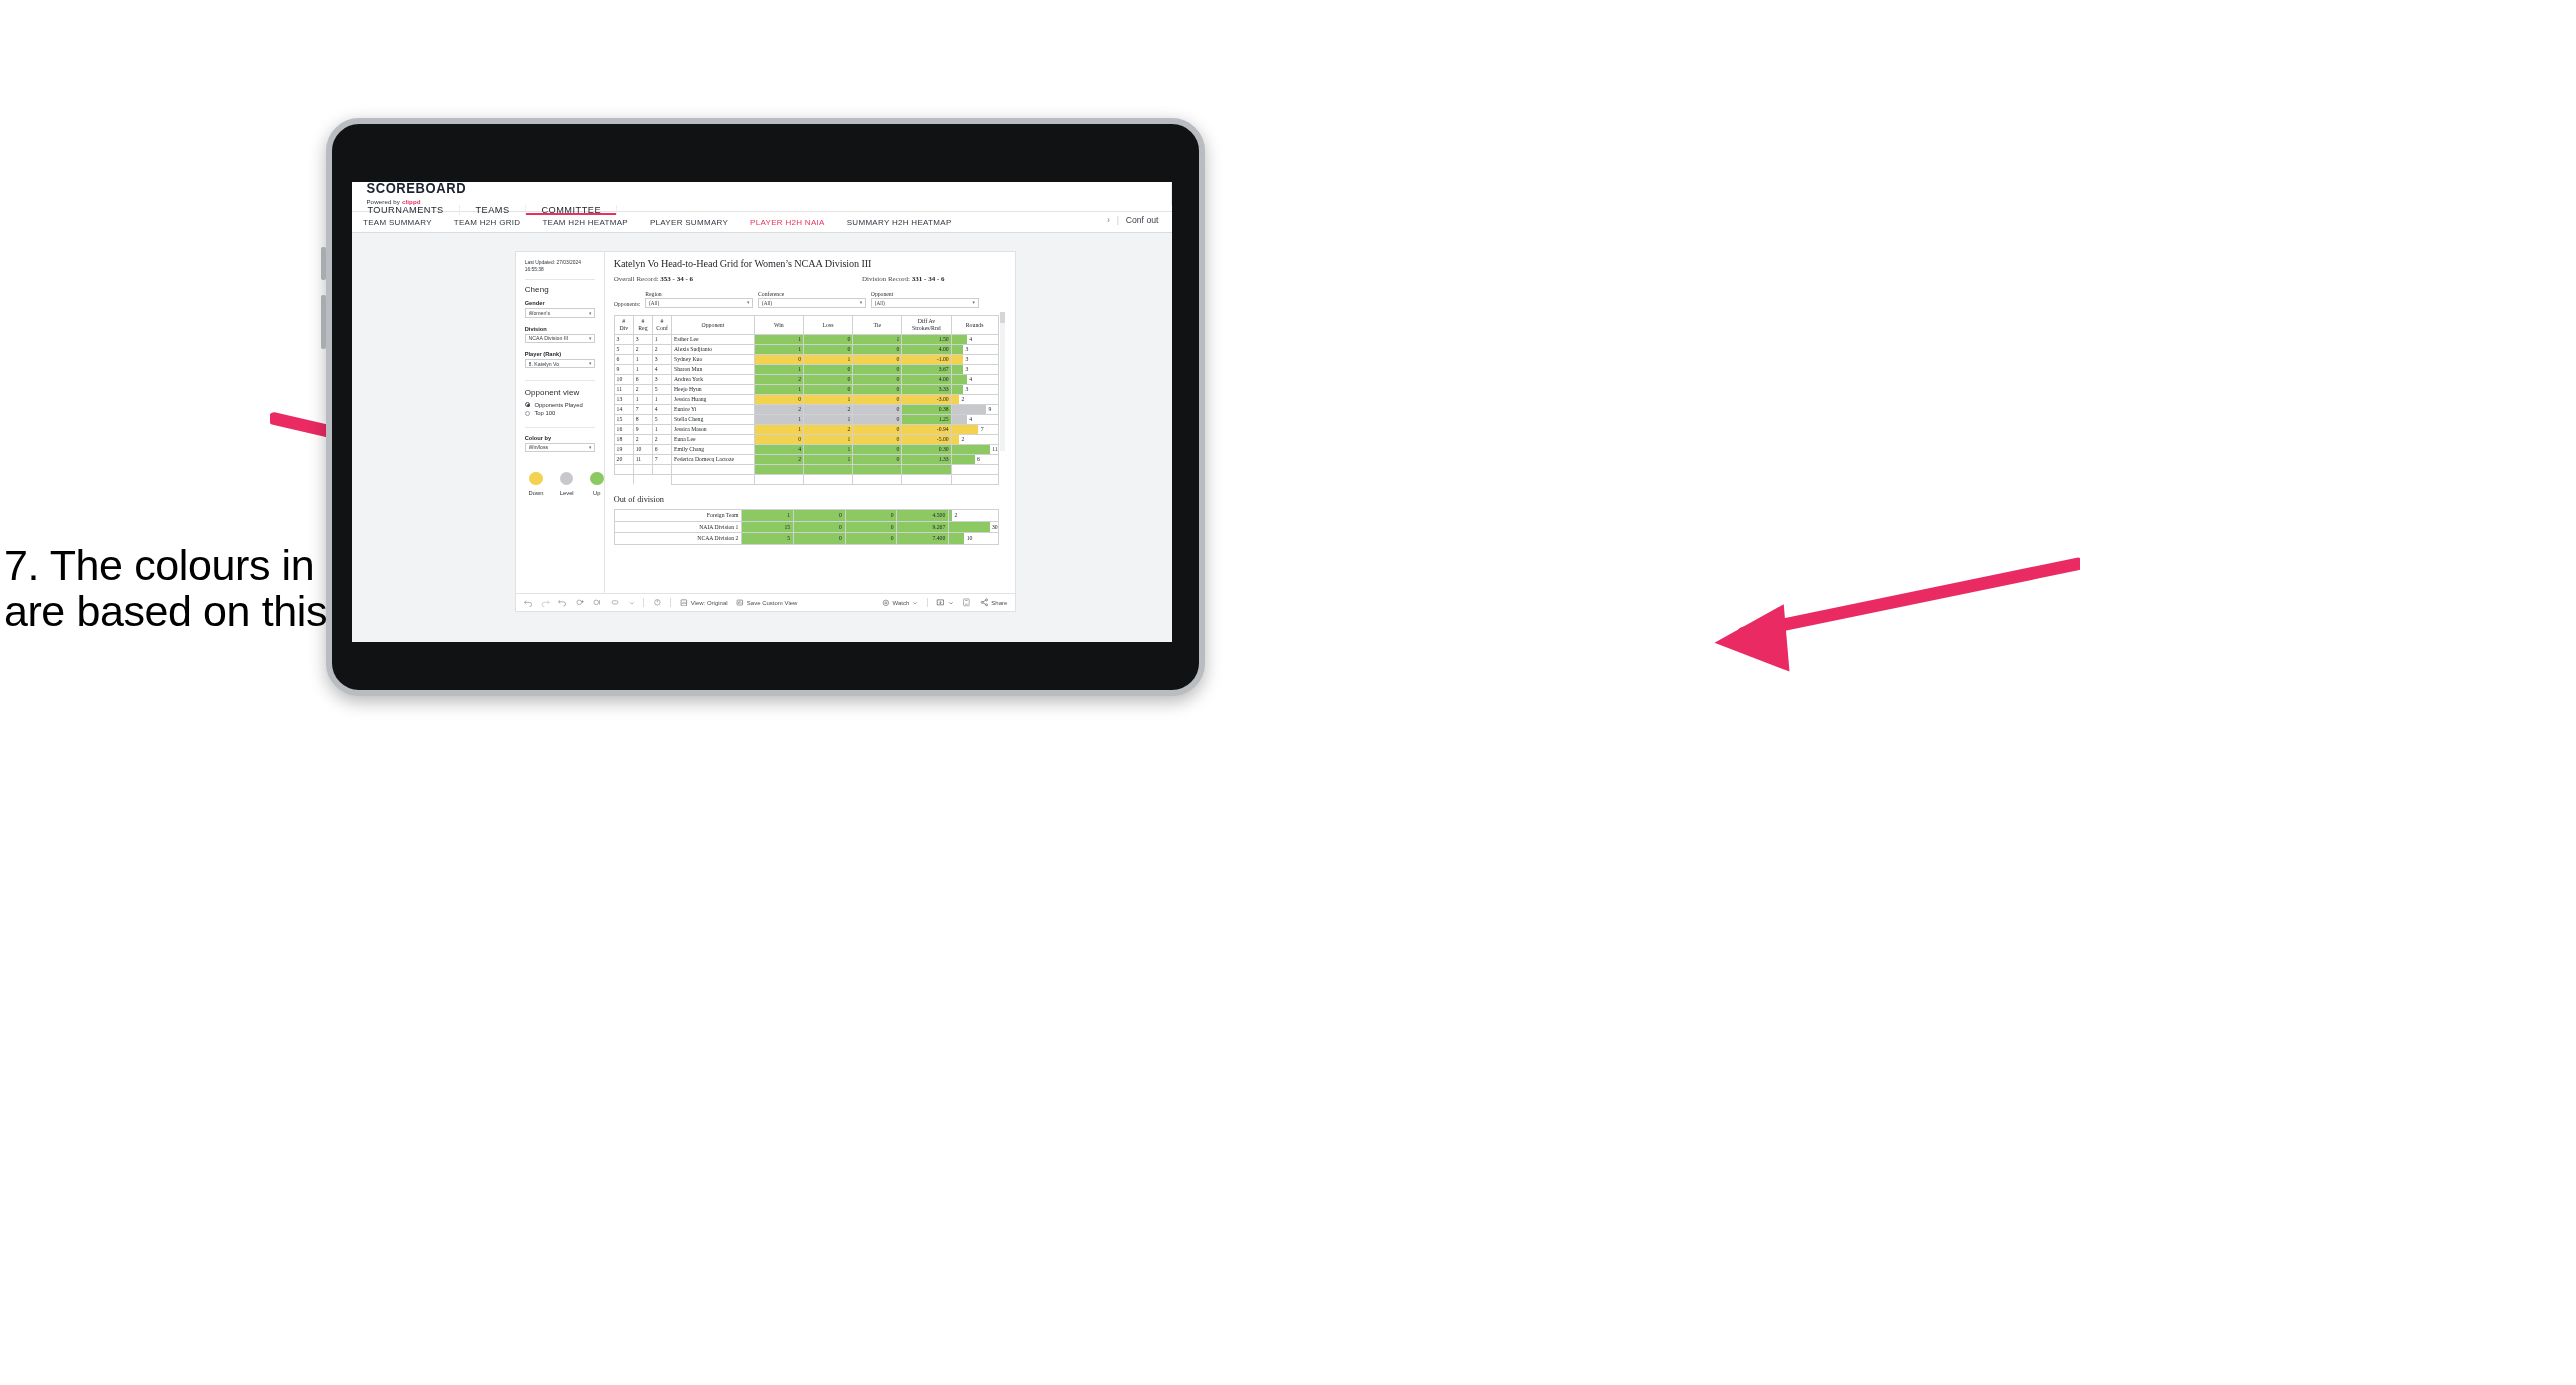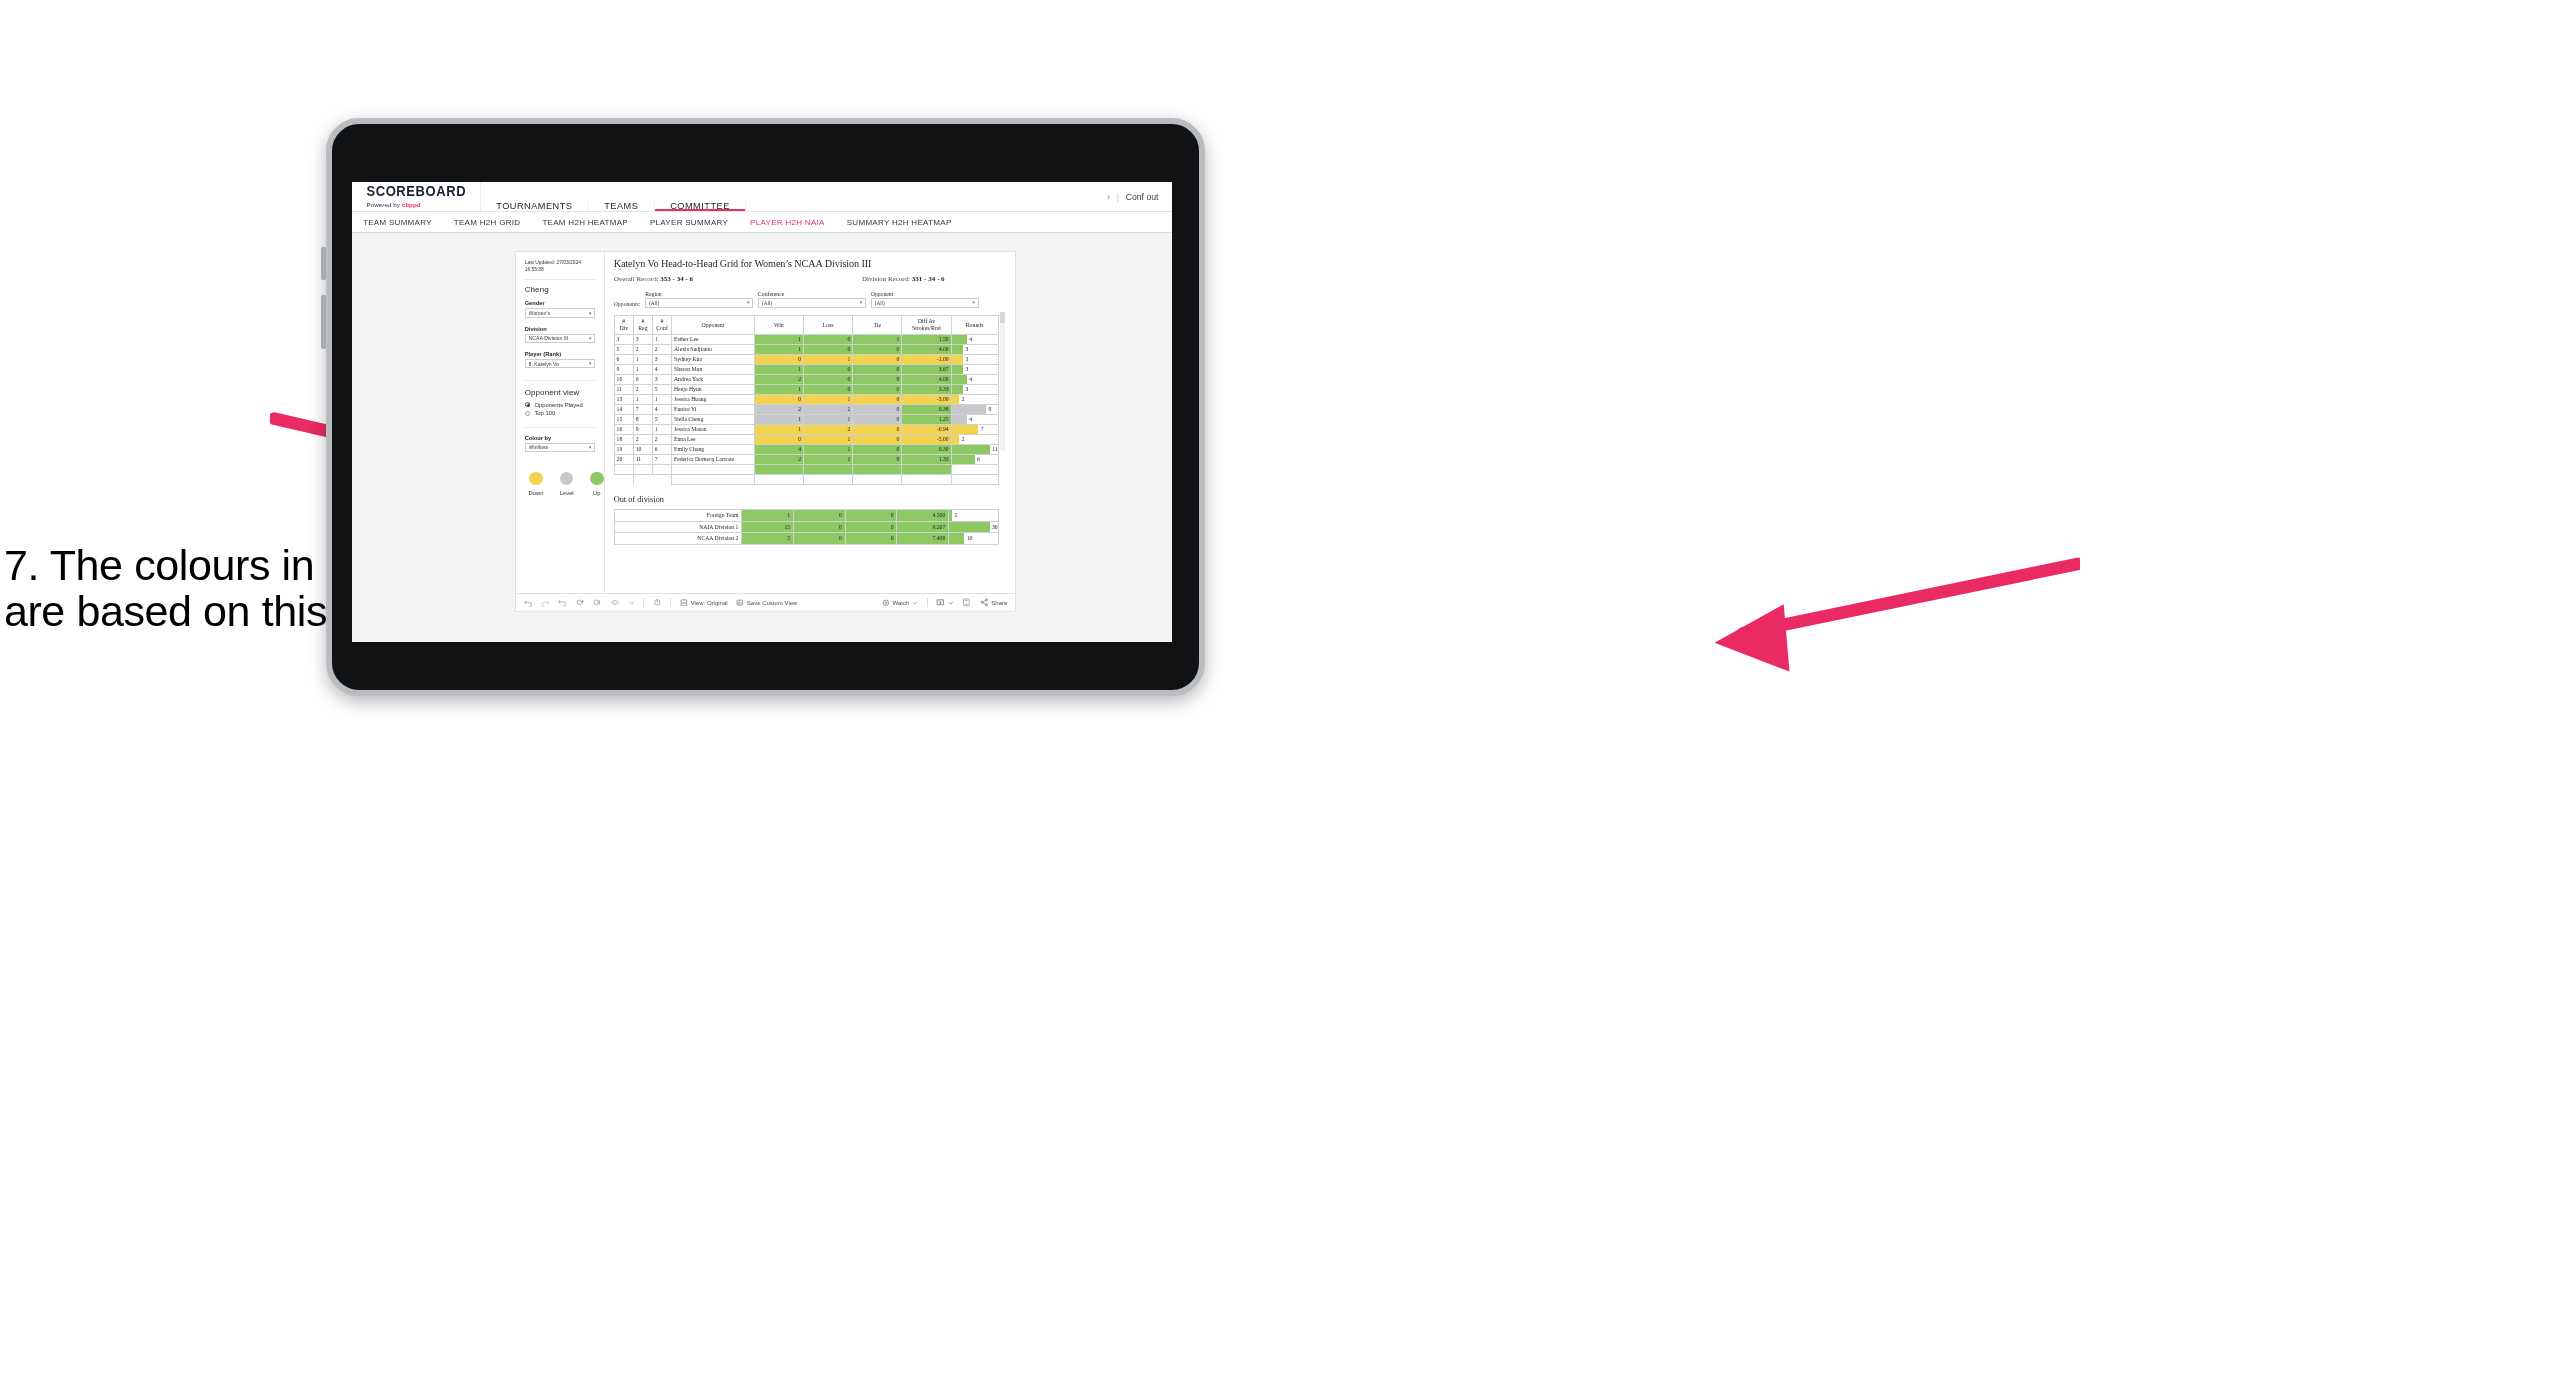"SCOREBOARD" #topbar { flex-direction: none -> column }
